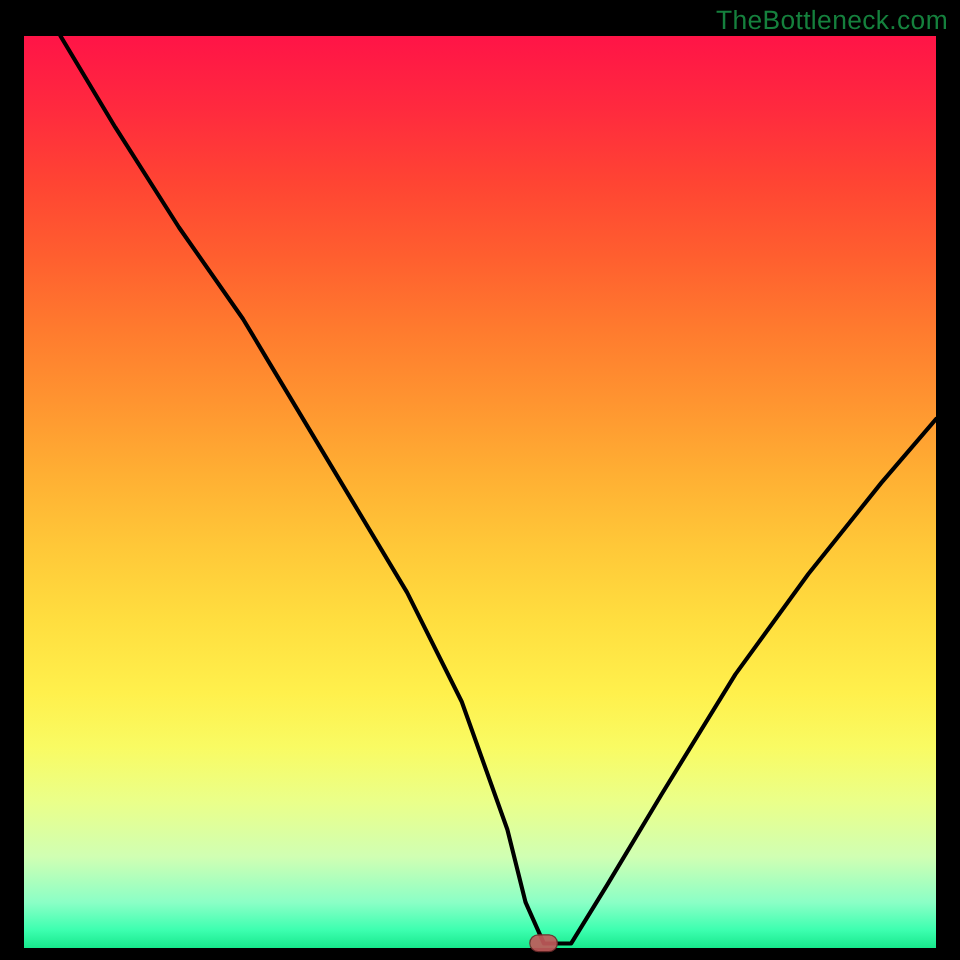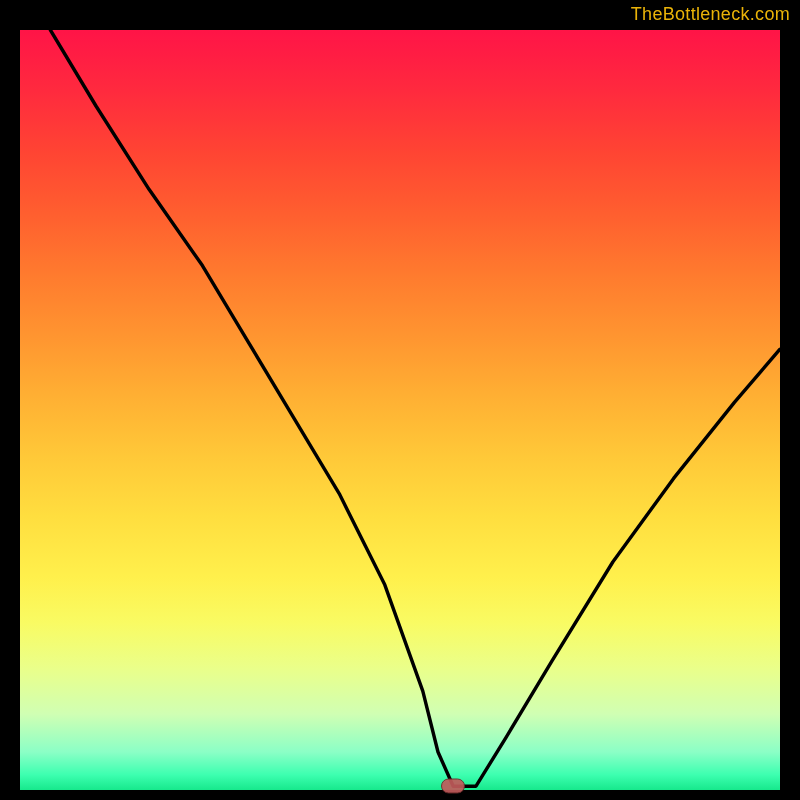"TheBottleneck.com" .watermark { color: #eab308 -> #15803d; font-size: 18px -> 22px }
